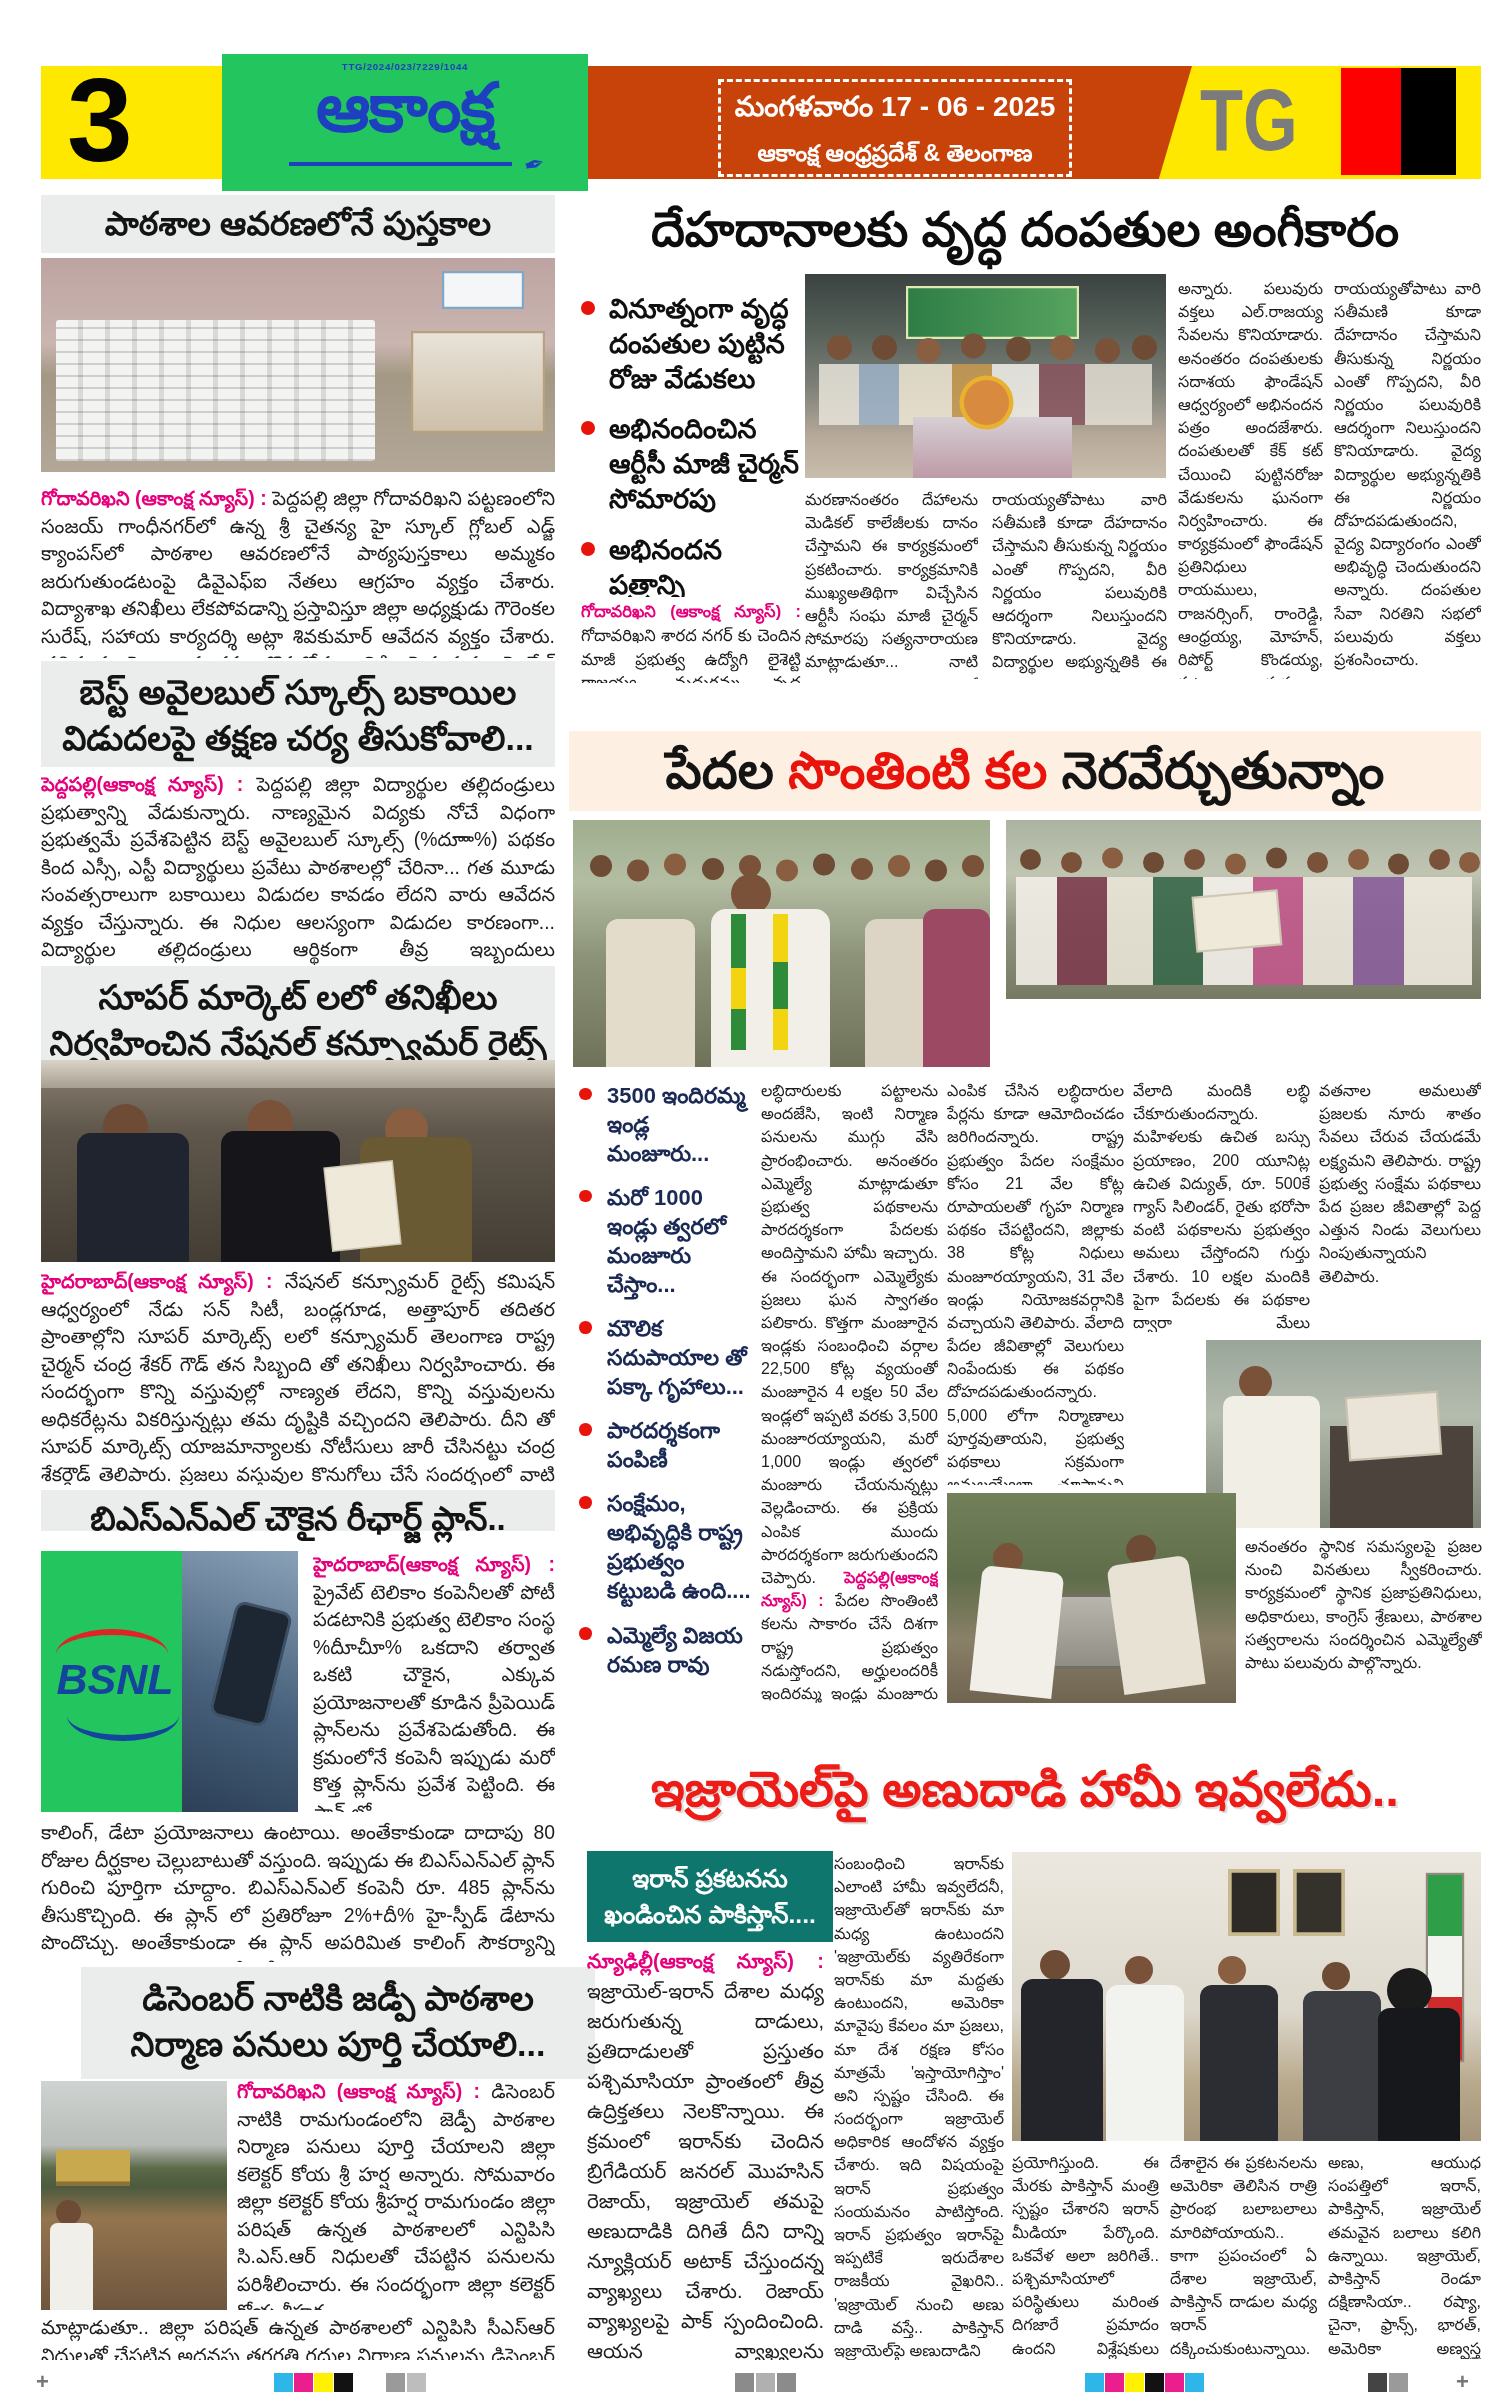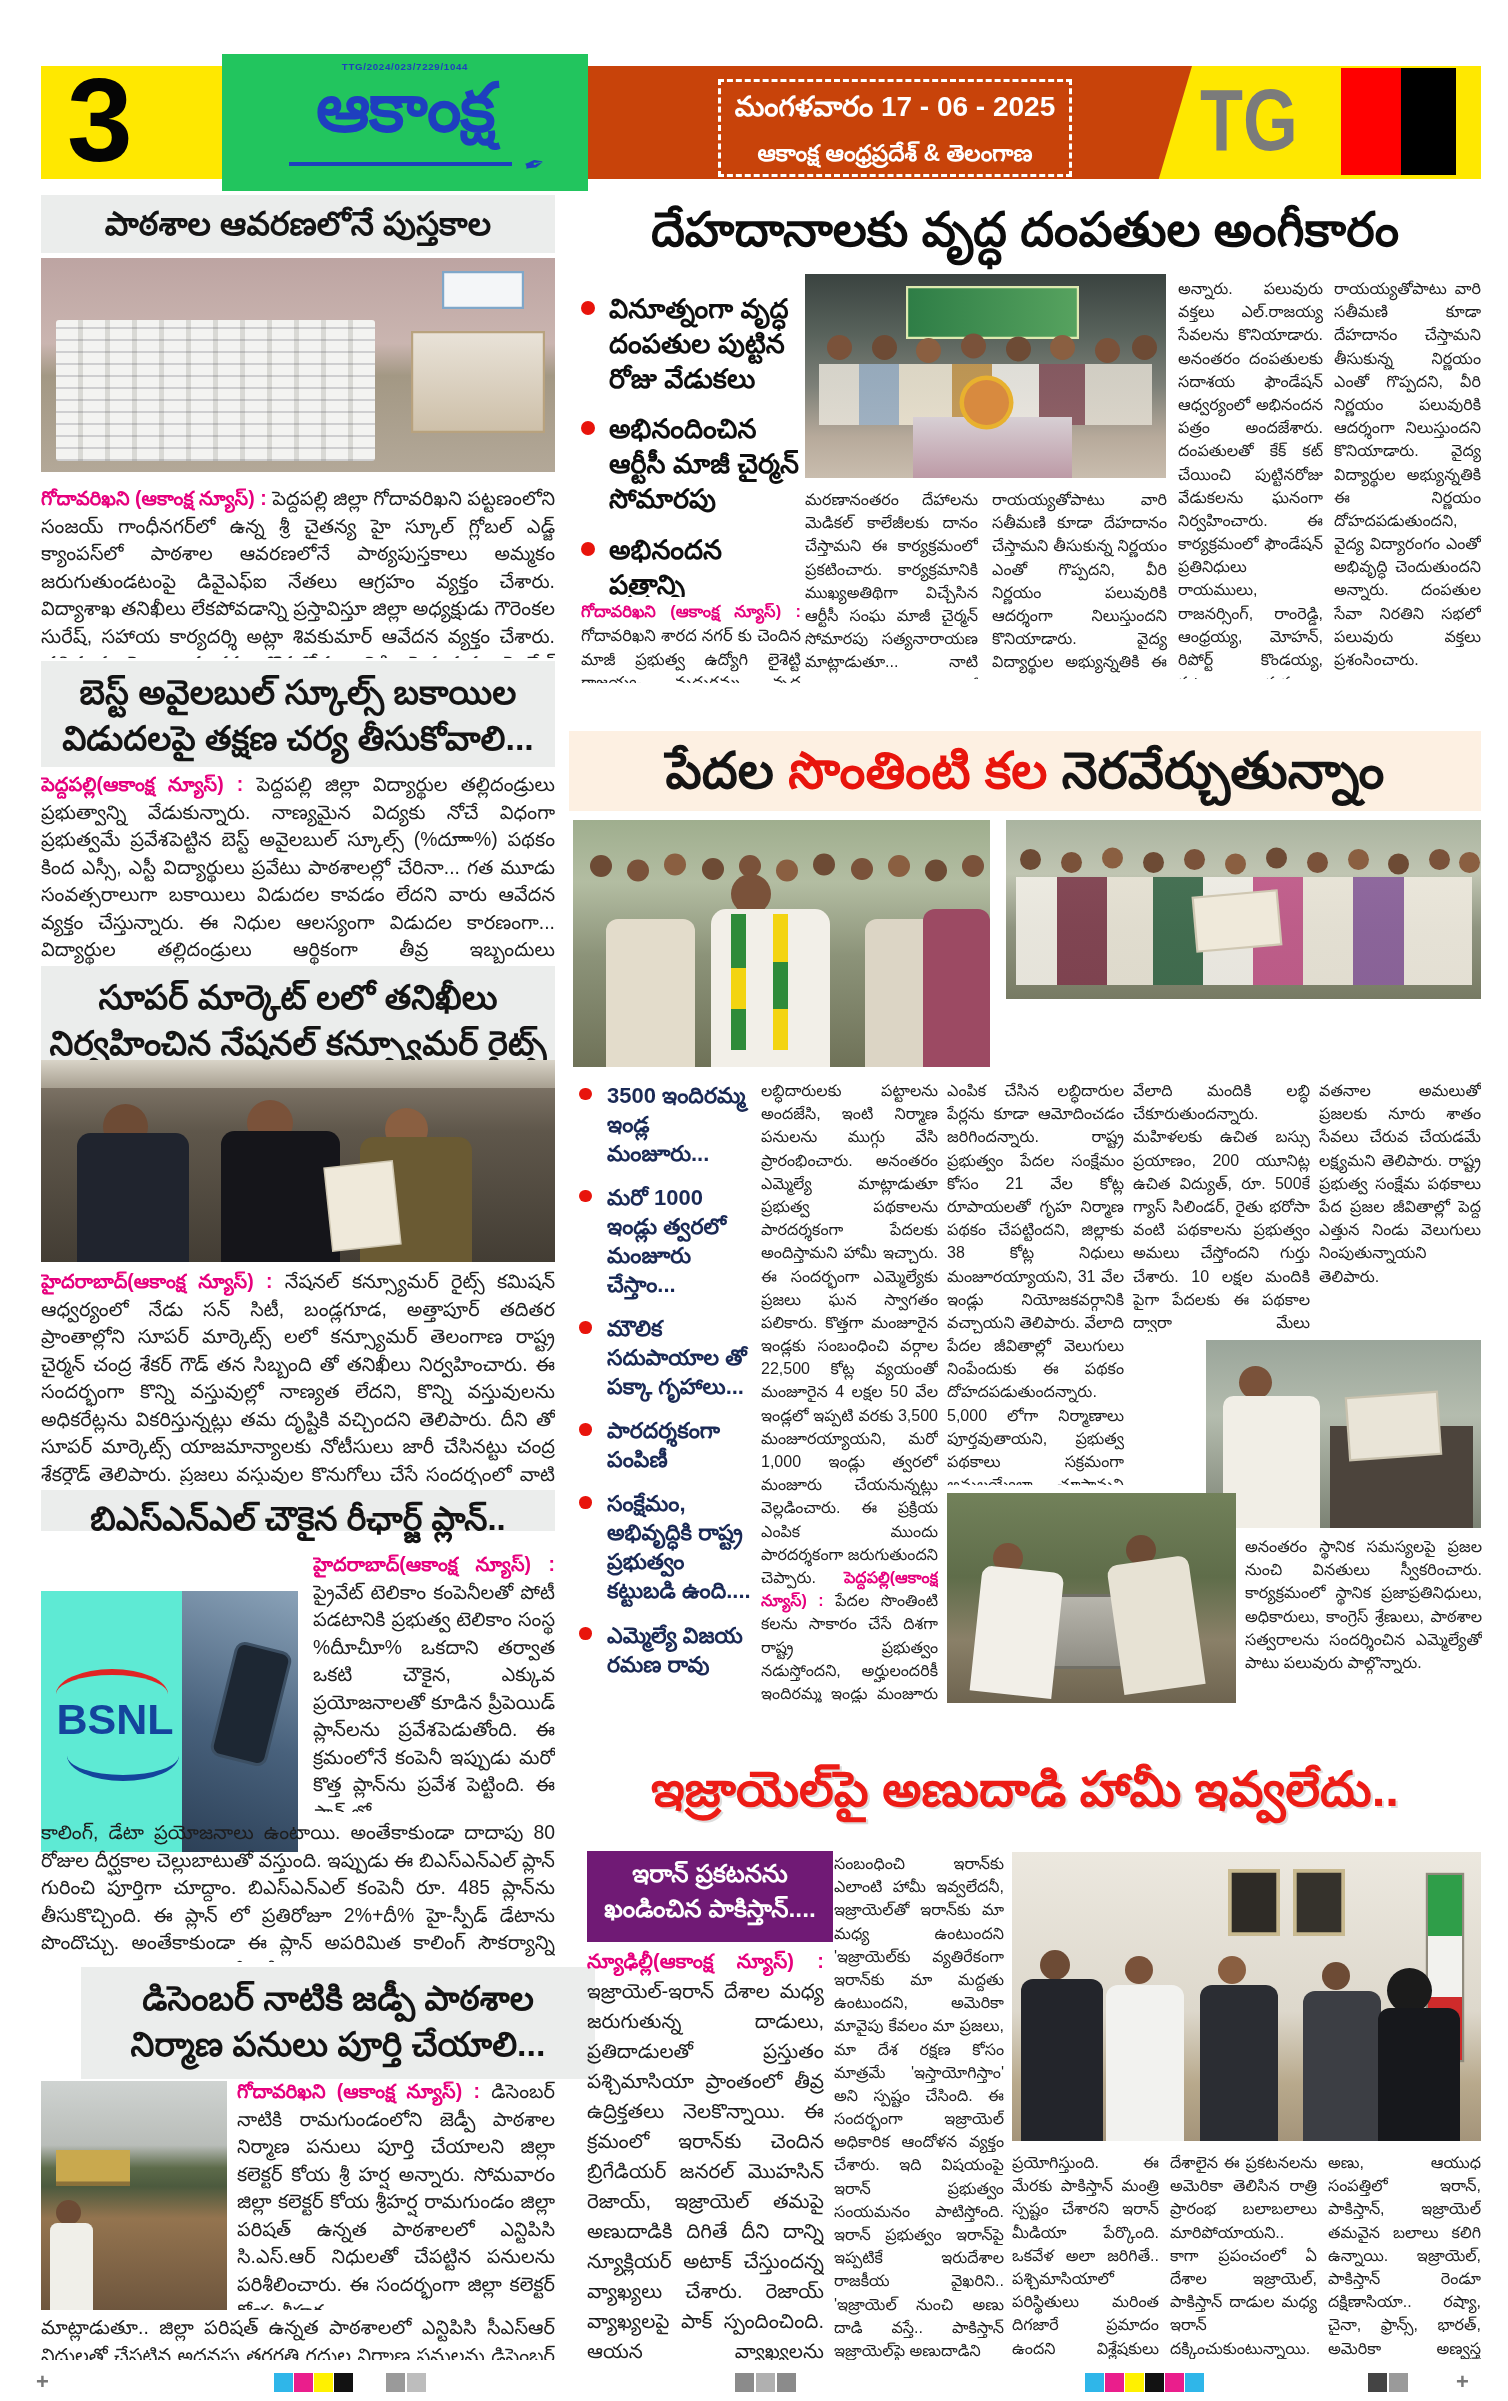"BSNL" div.photo { background: #5eead4 -> #22c55e; font-style: none -> italic; top: 1591px -> 1551px }
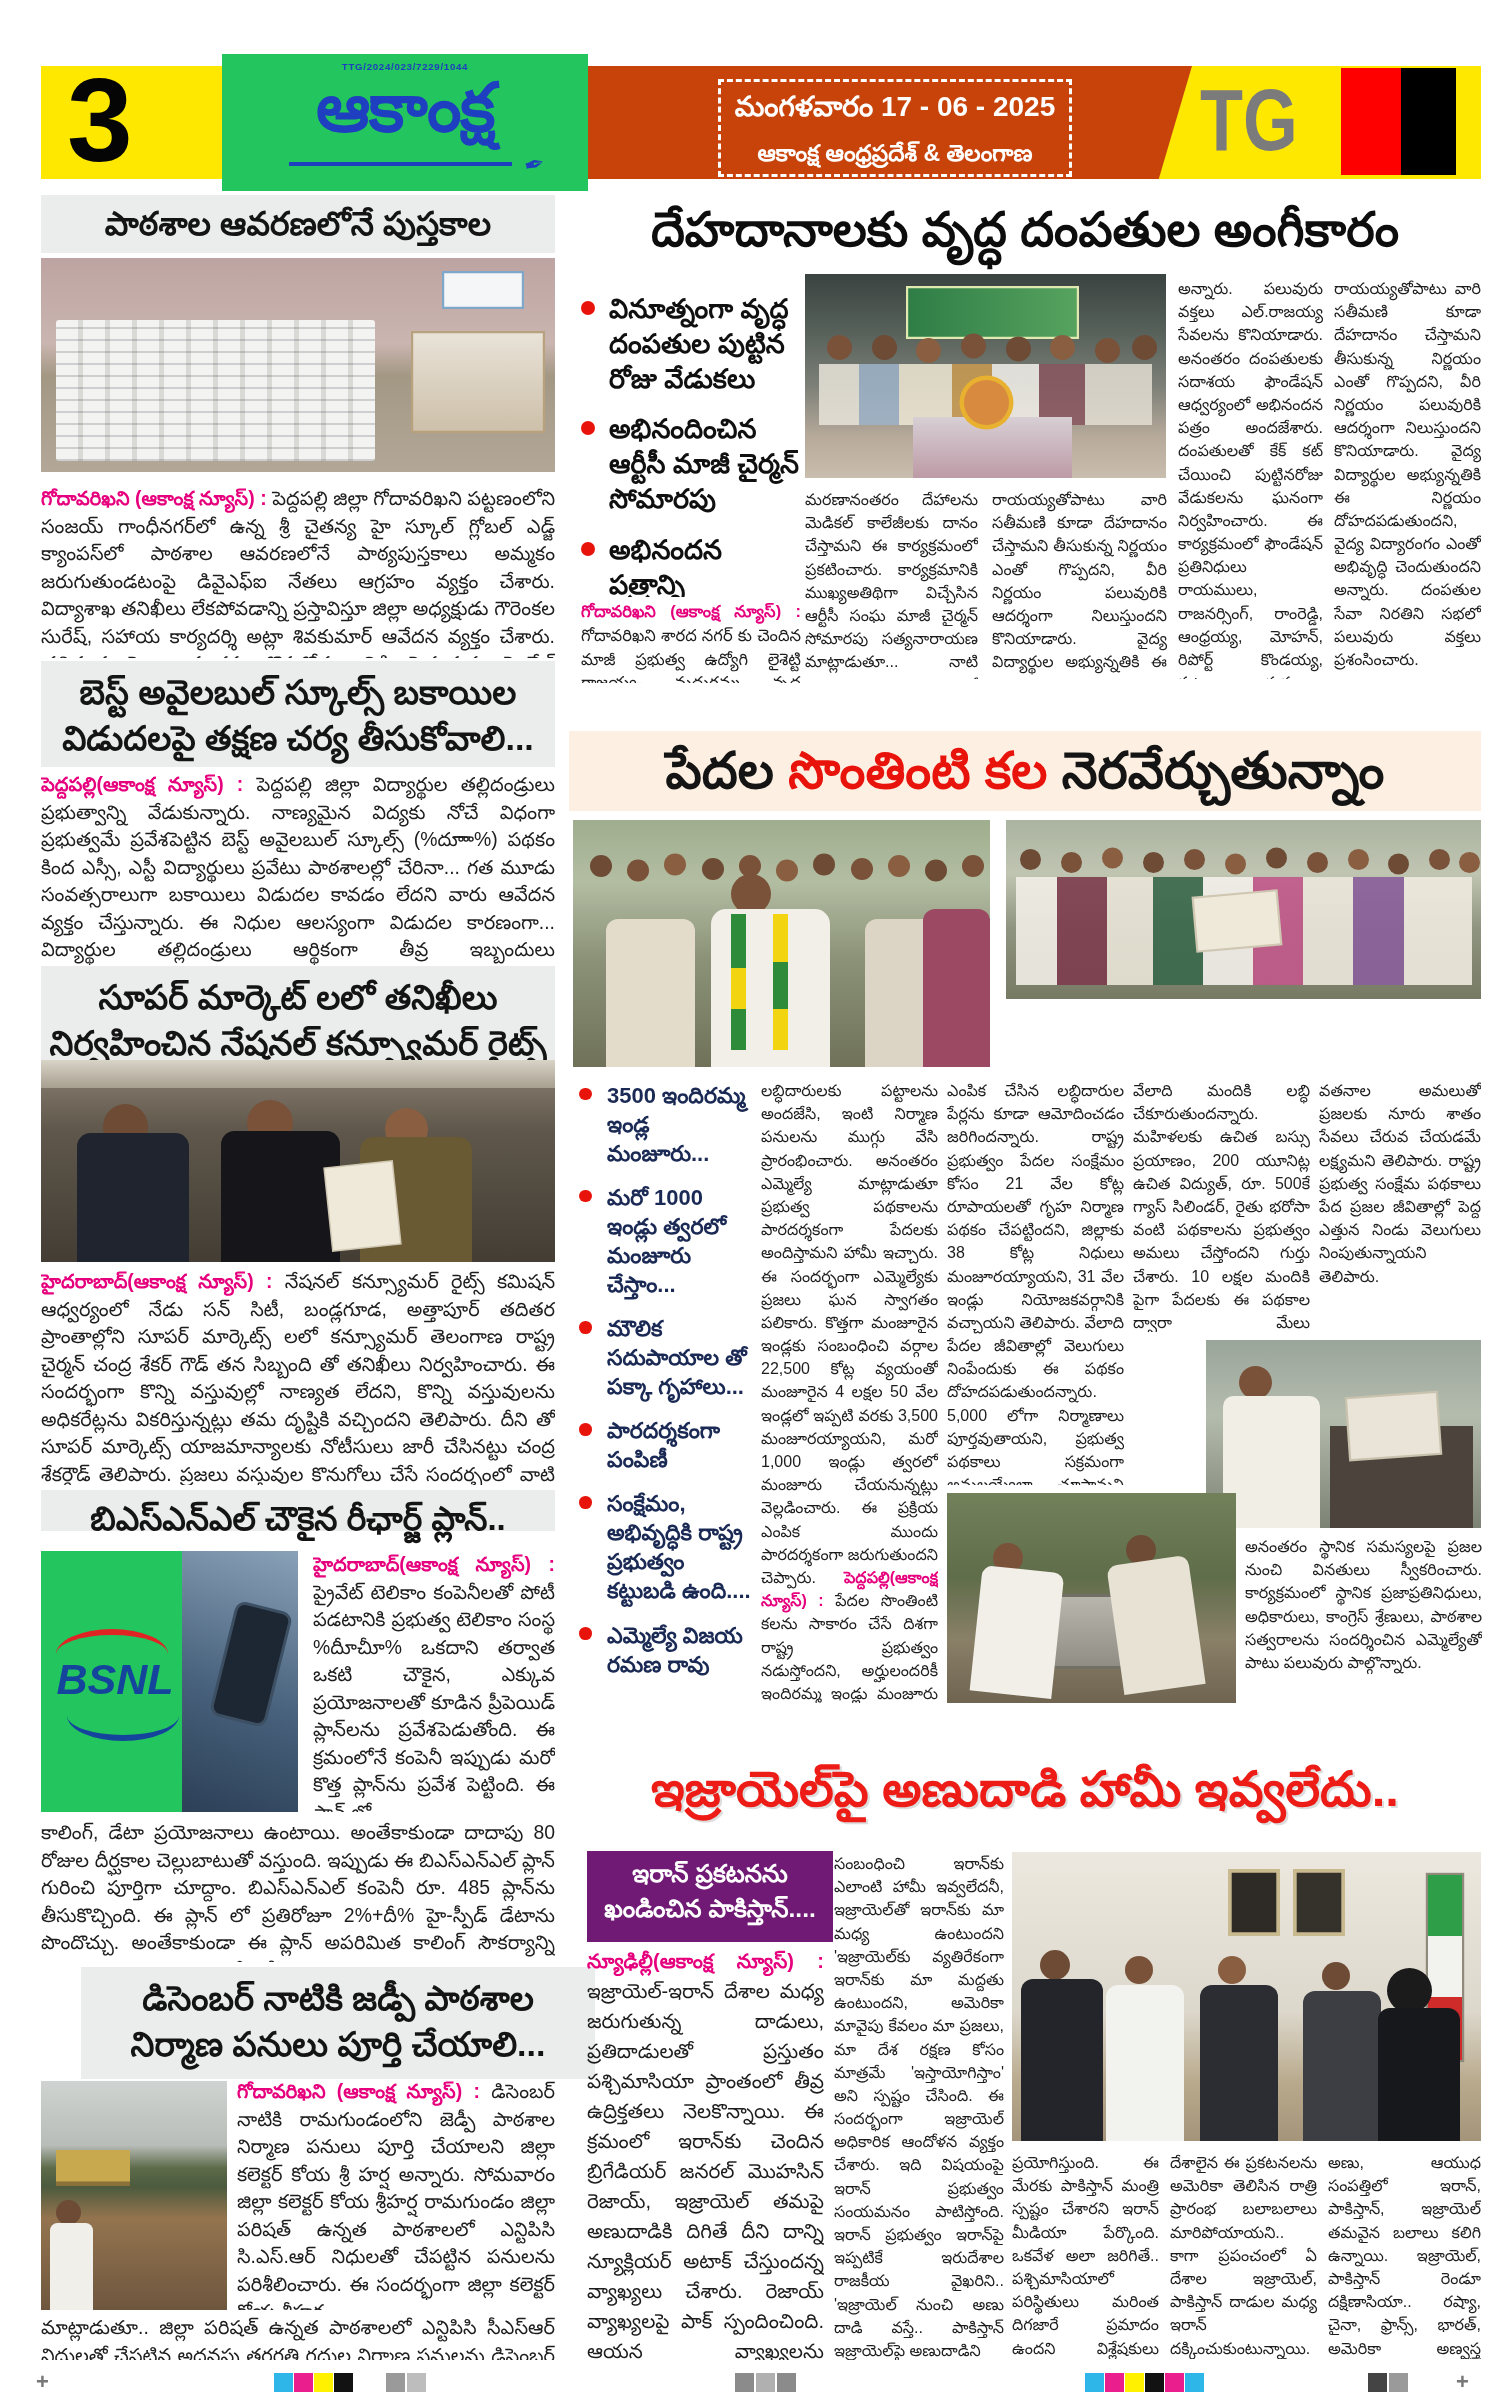"ఇరాన్ ప్రకటనను" .subhead-blue { align-items: none -> center; background: #701a75 -> #0f766e }
